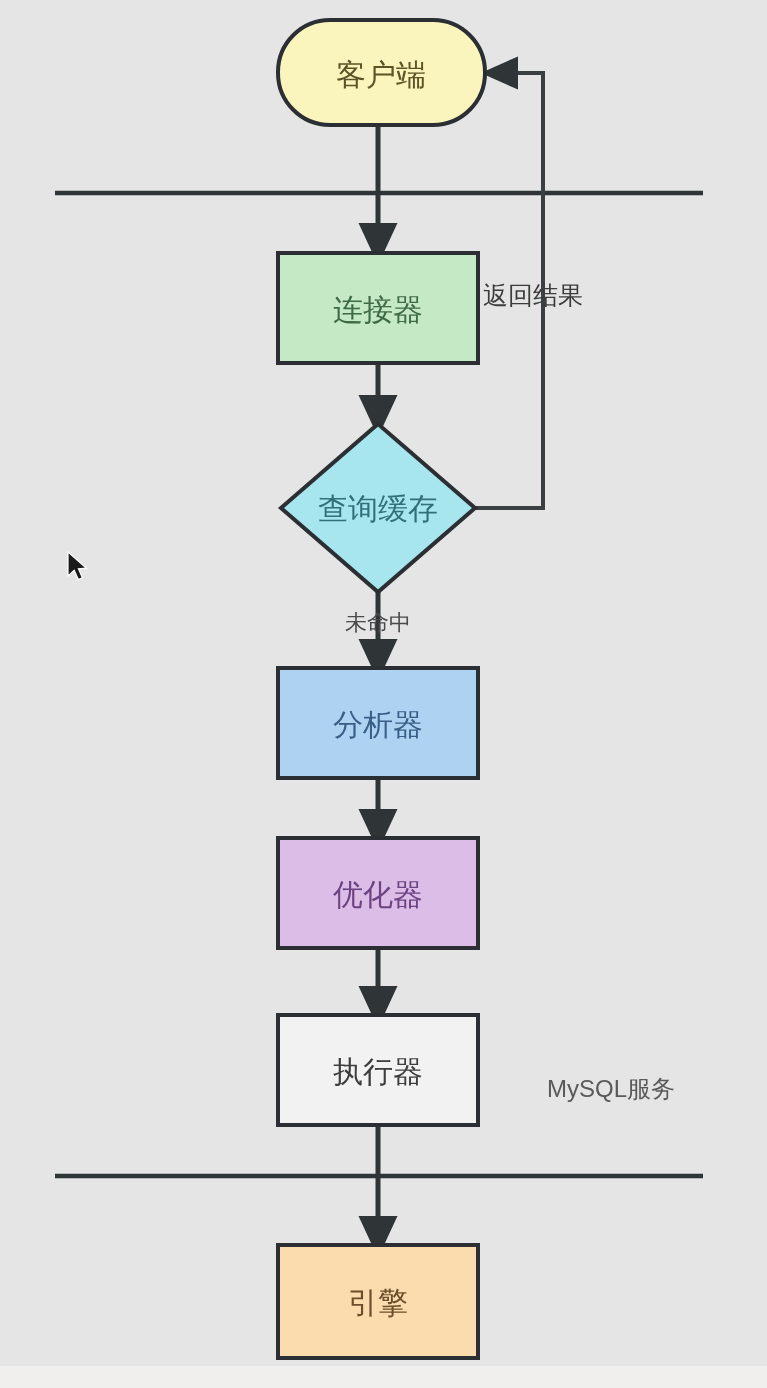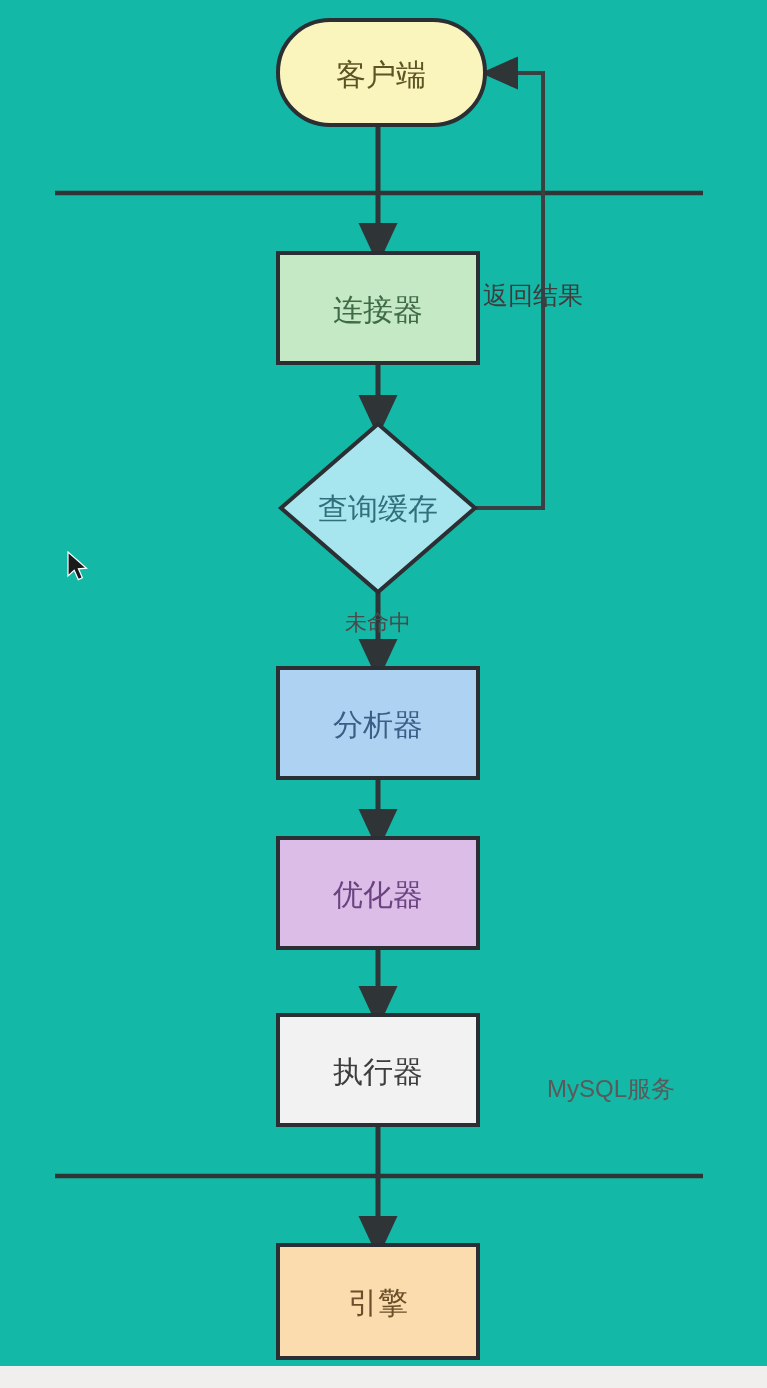"客户端" #stage { background: #14b8a6 -> #e5e5e5 }
